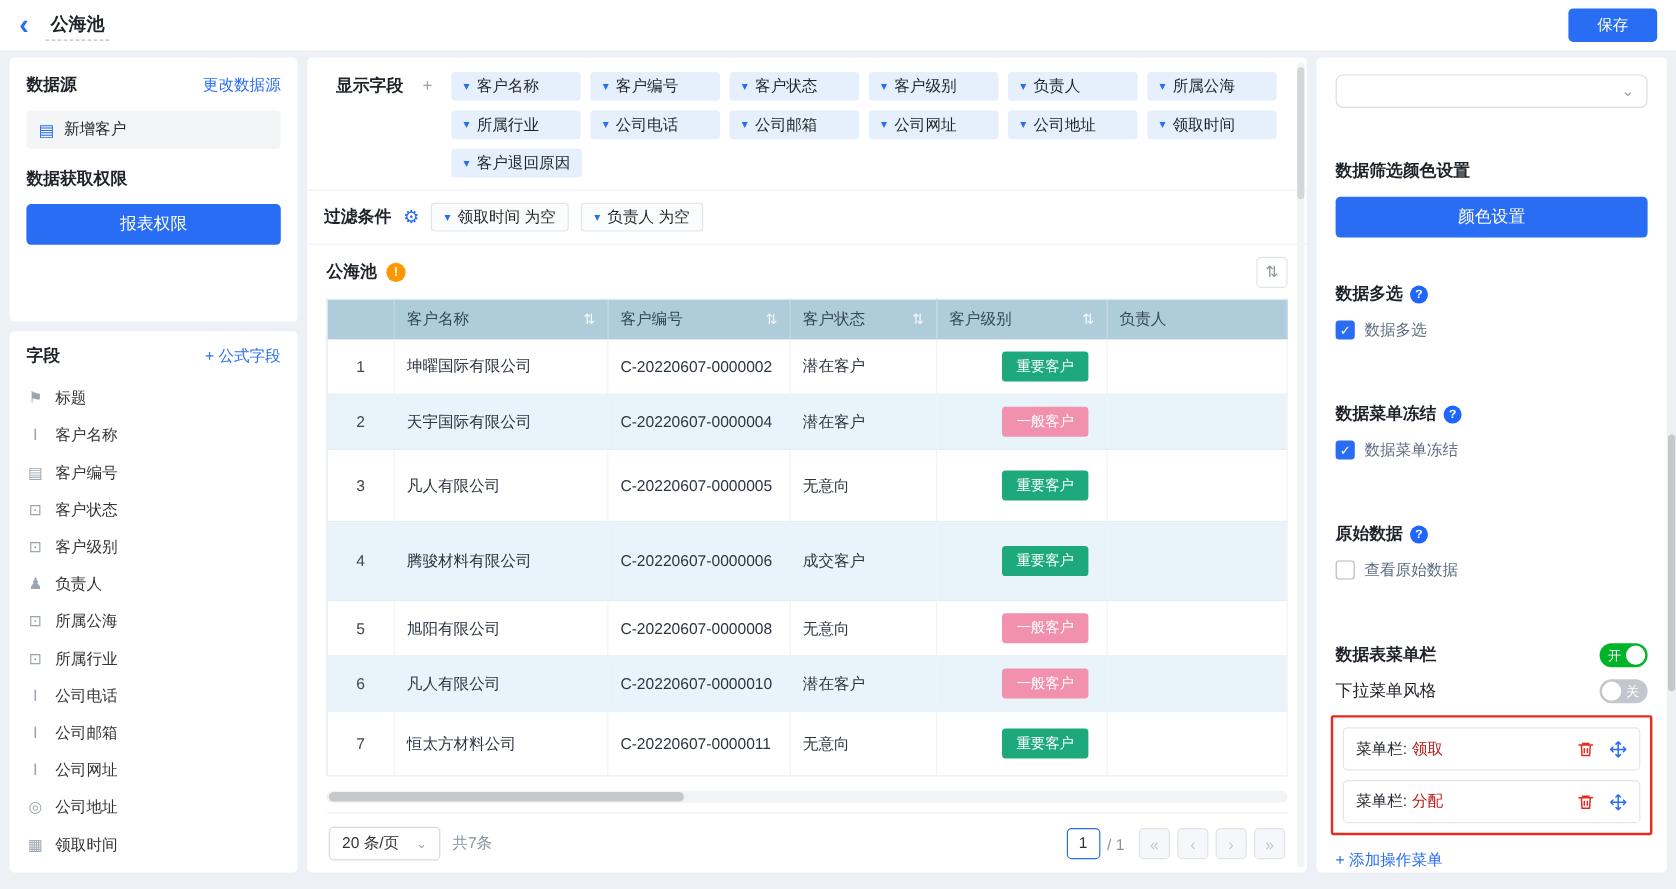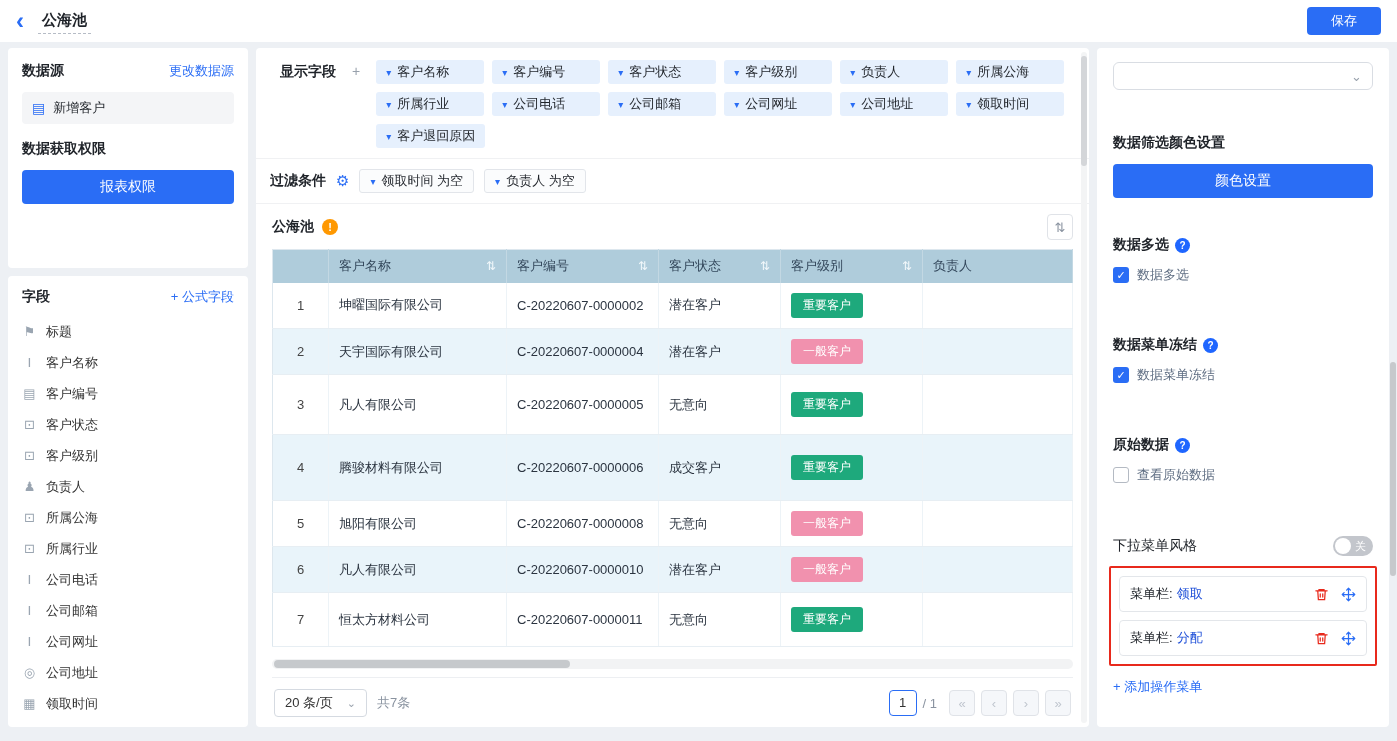"重要客户" .badge { margin-left: none -> 44px }
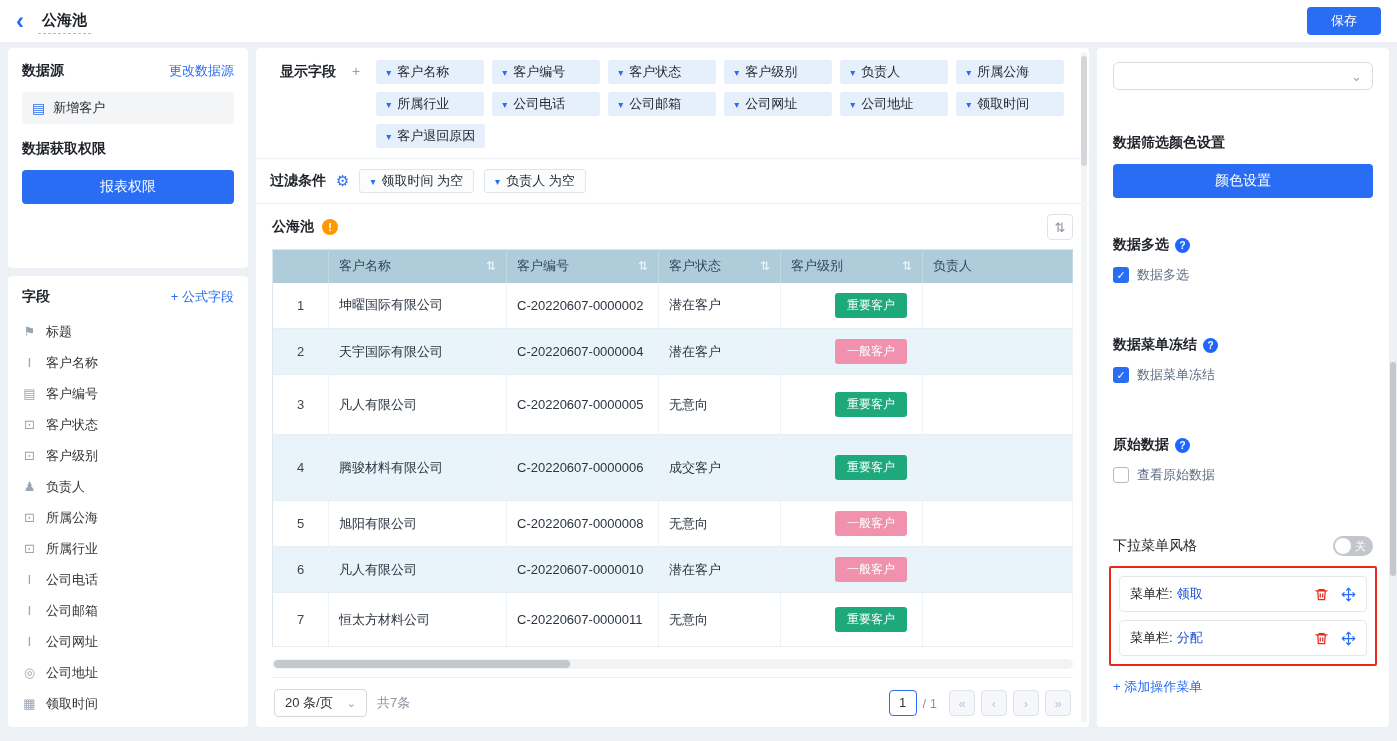"数据表菜单栏" div.toggle-row { html: none -> <div> <span>数据表菜单栏</span> <span> <span>开</span> <span></span> </span> </div> }
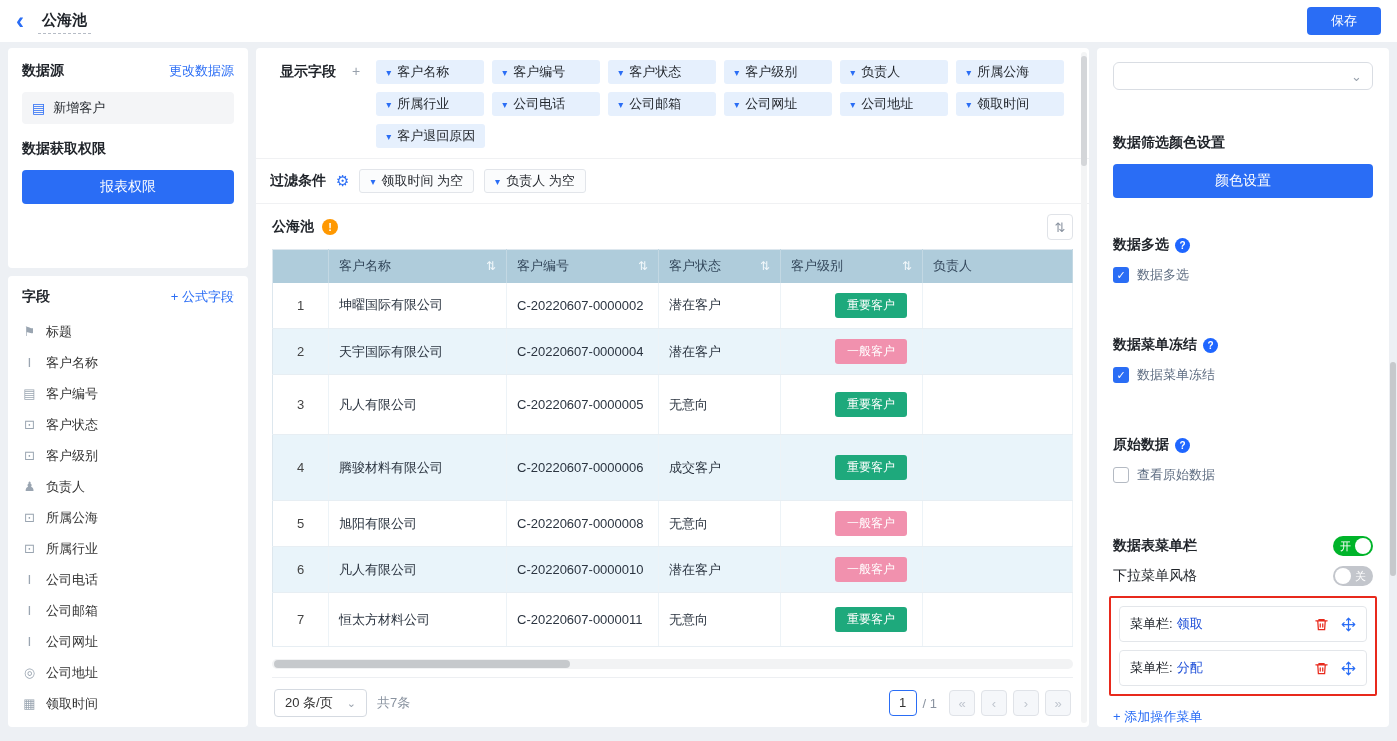"领取" .menu-val { color: #1d4ed8 -> #b91c1c }
